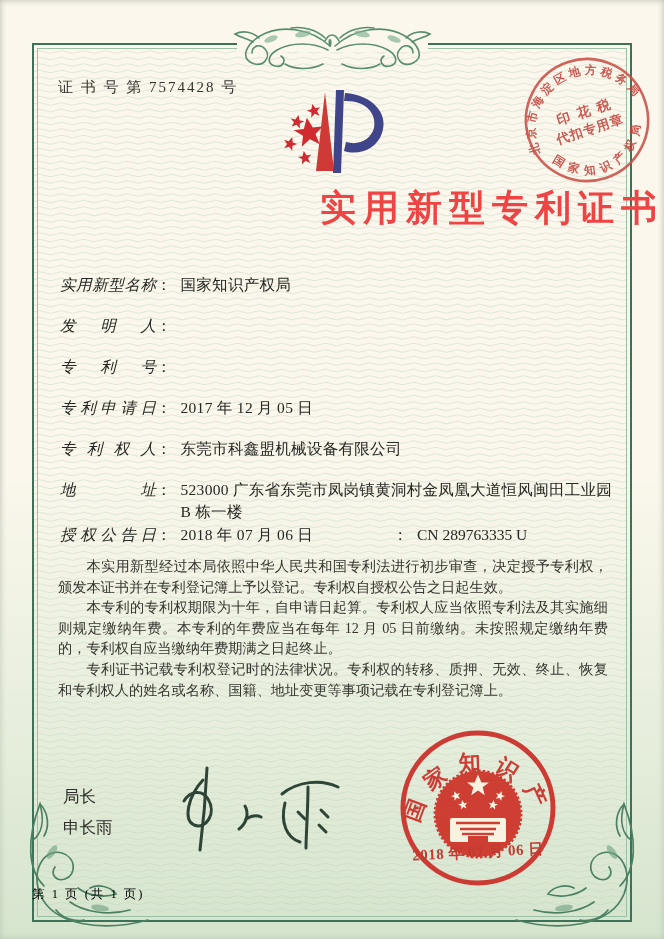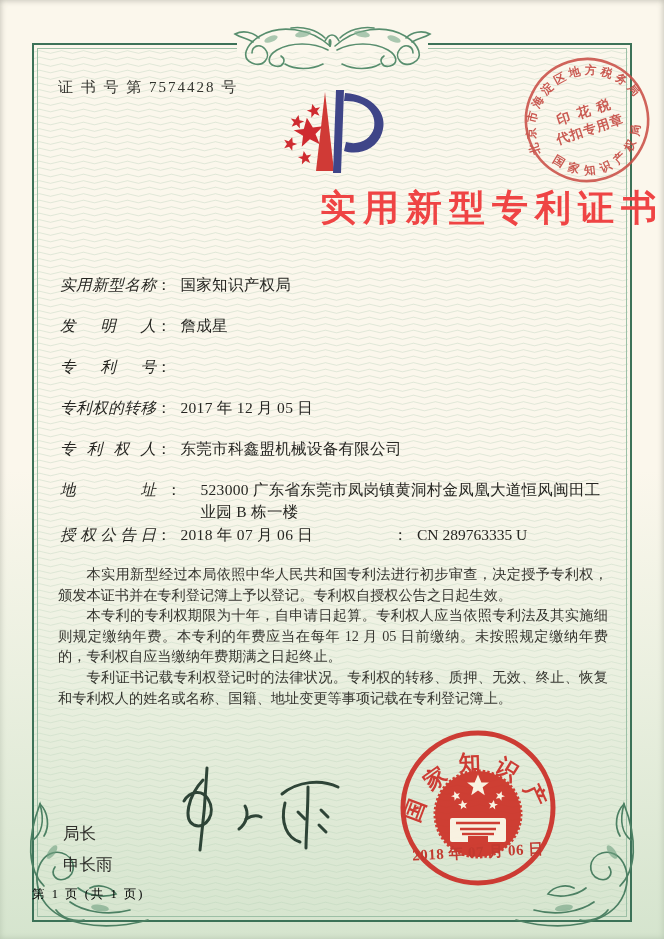"詹成星" span.fvalue { html: <span>詹成星</span> -> none }
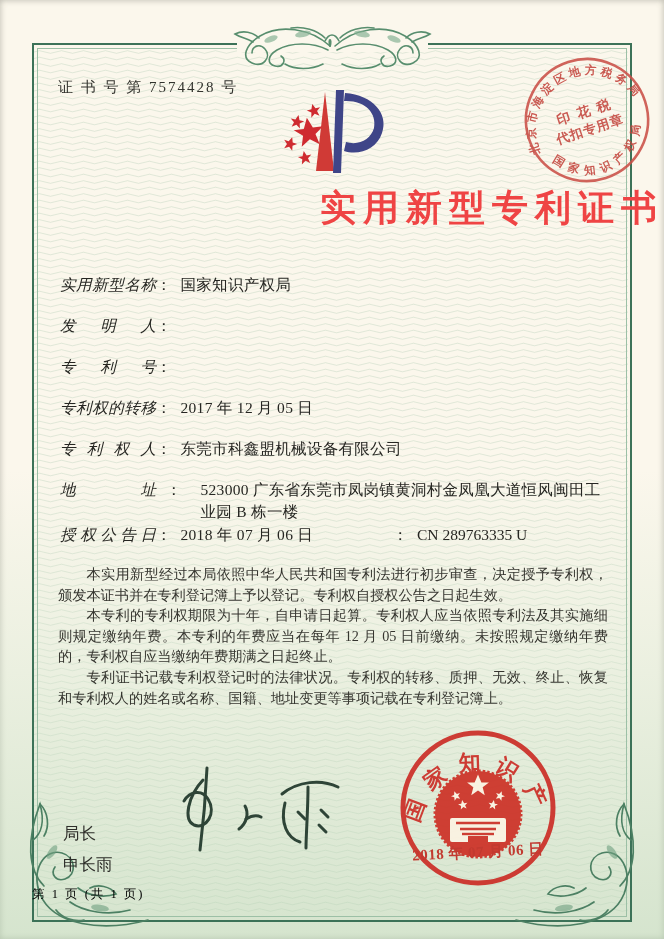"专利权的转移" span.flabel { text: 权的转移 -> 申请日 }
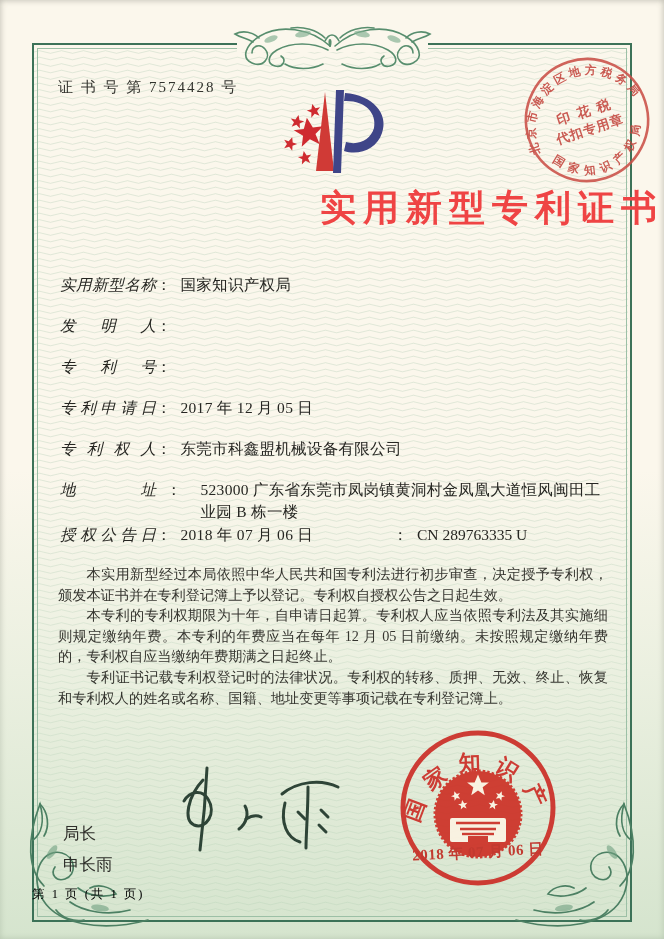"地址" .frow.tight { gap: 10px -> none }
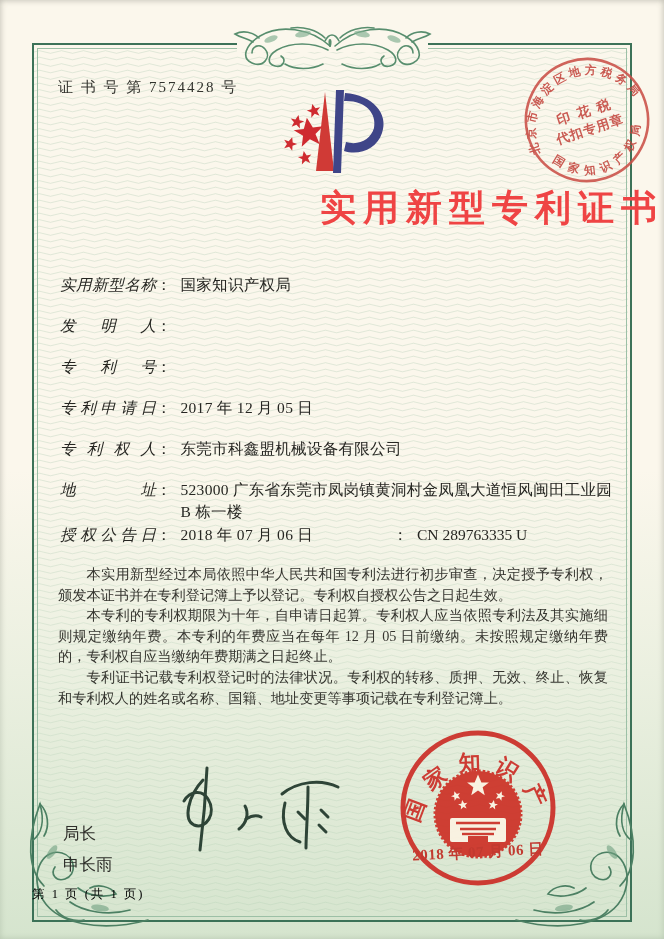"本实用新型经过本局依照中华人民共和国专利法进行初步审查，决定授予专利权，颁发本证" .paras { margin-top: 8px -> none }
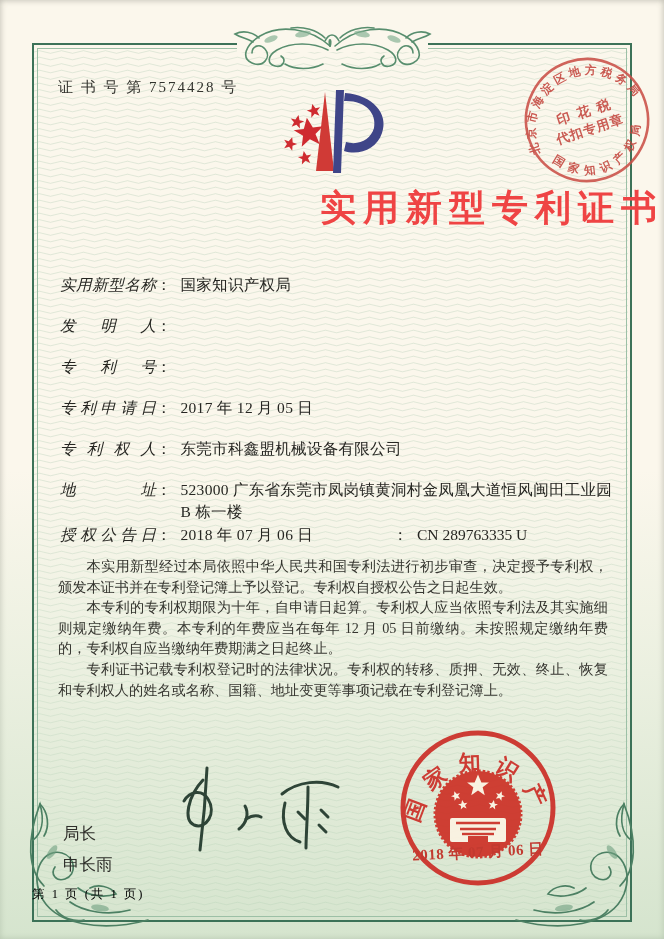"局长" .signoff { margin-top: 37px -> none }
